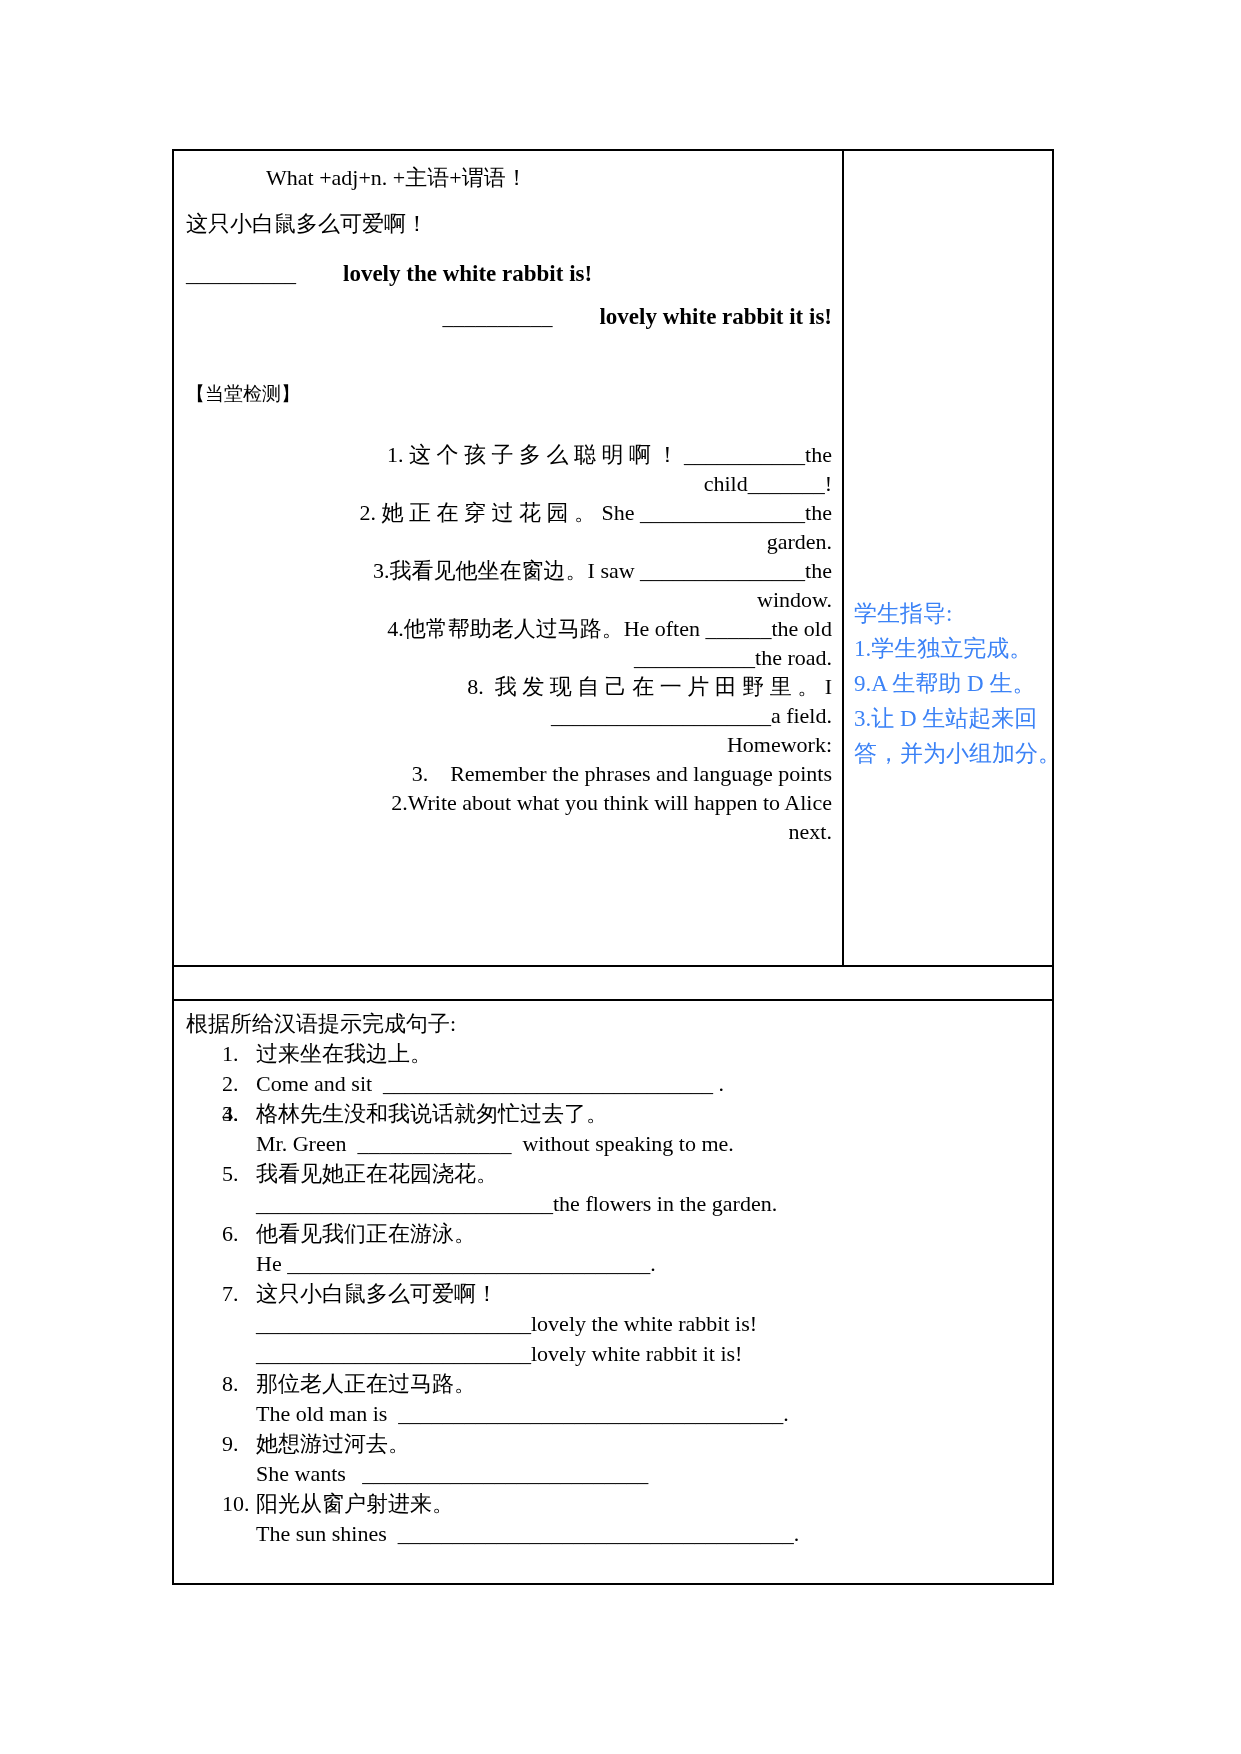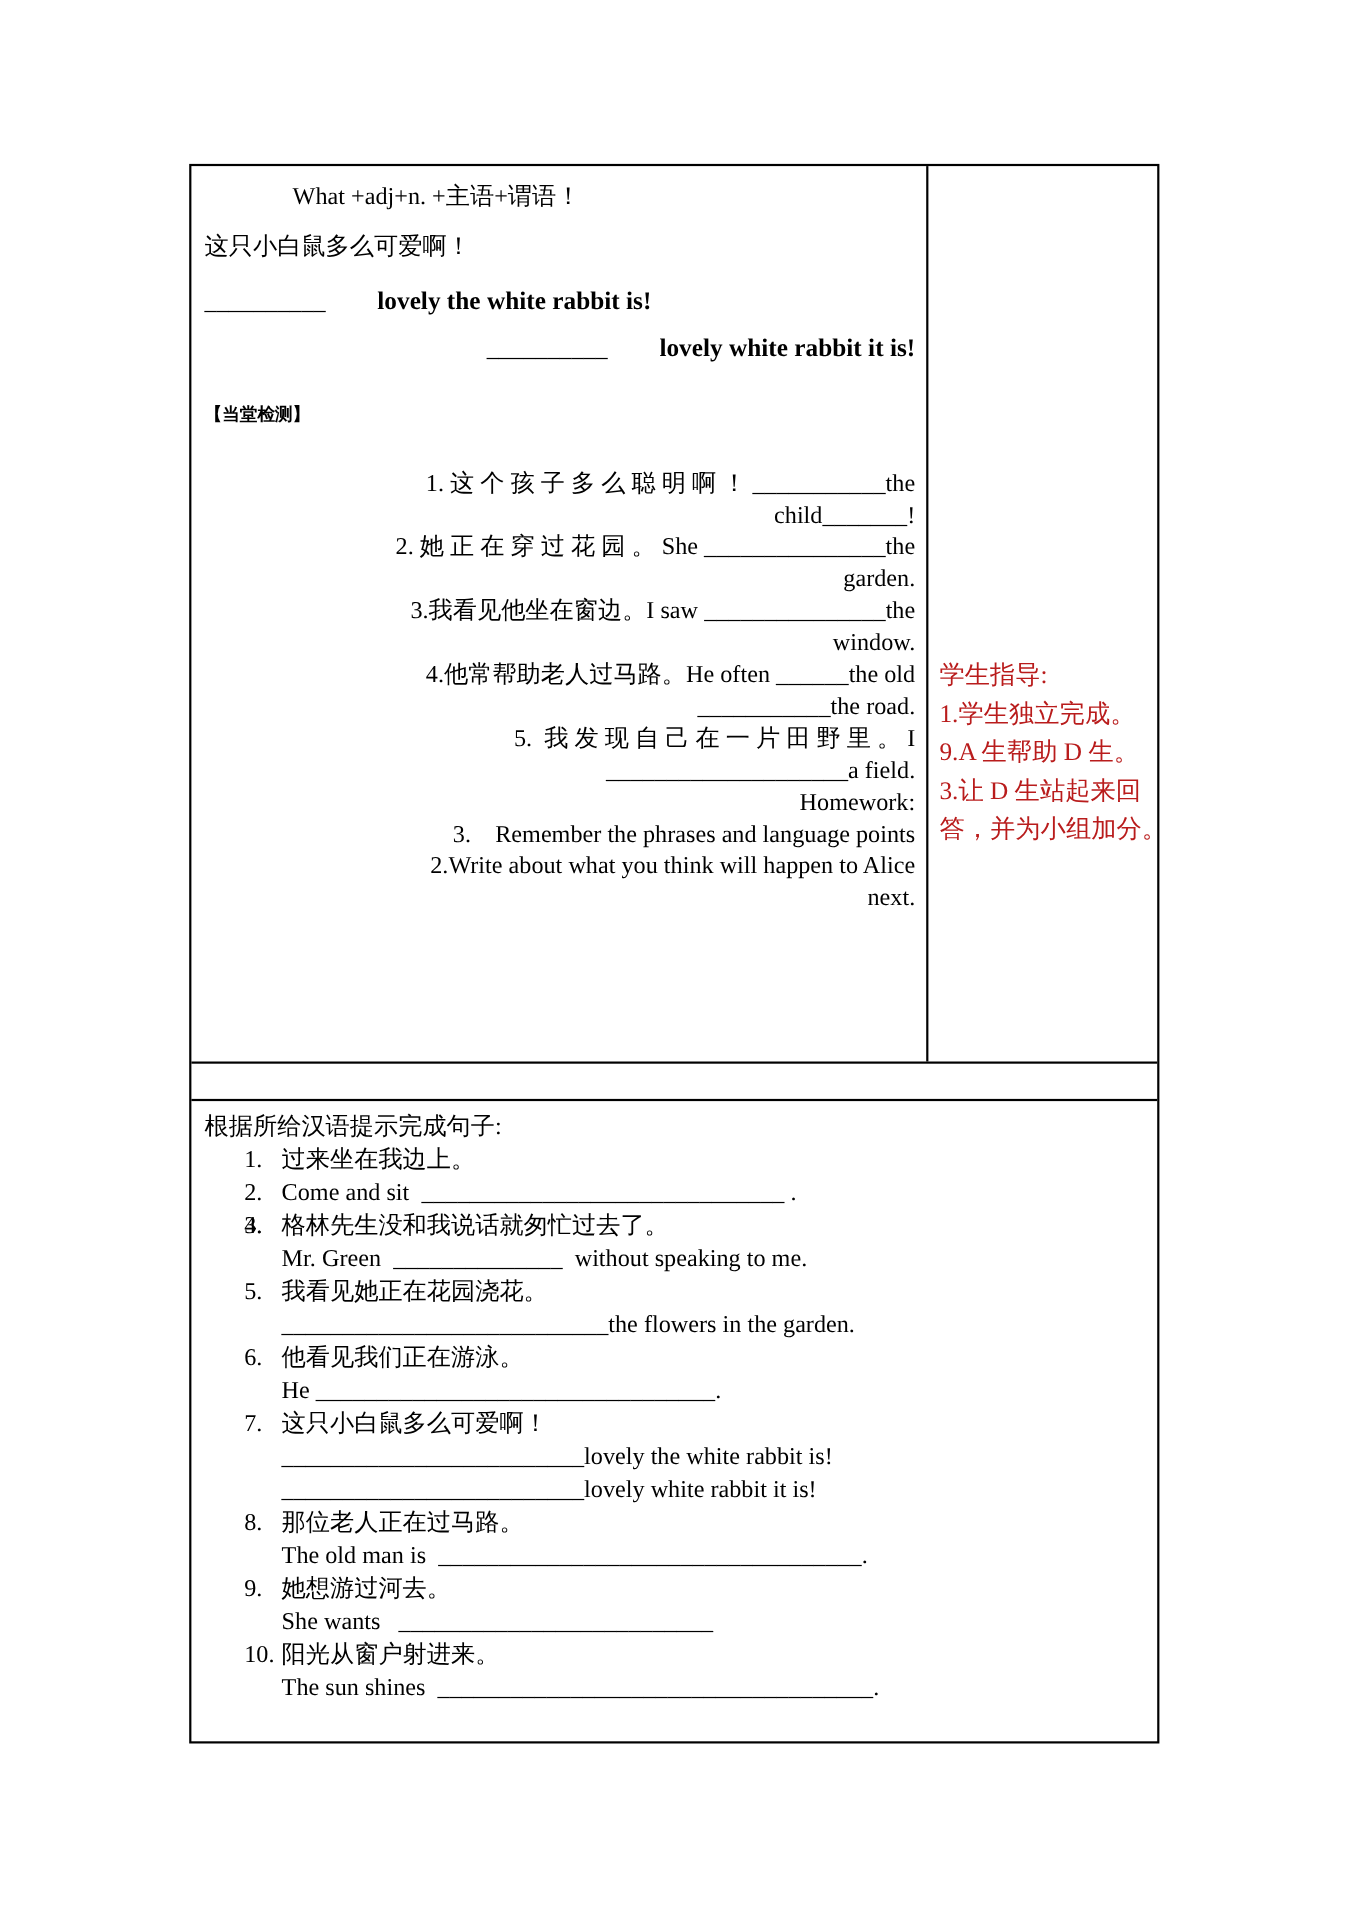"【当堂检测】" .sec-title { font-size: 16px -> 19px; font-weight: bold -> normal; margin-top: 28px -> 44px }
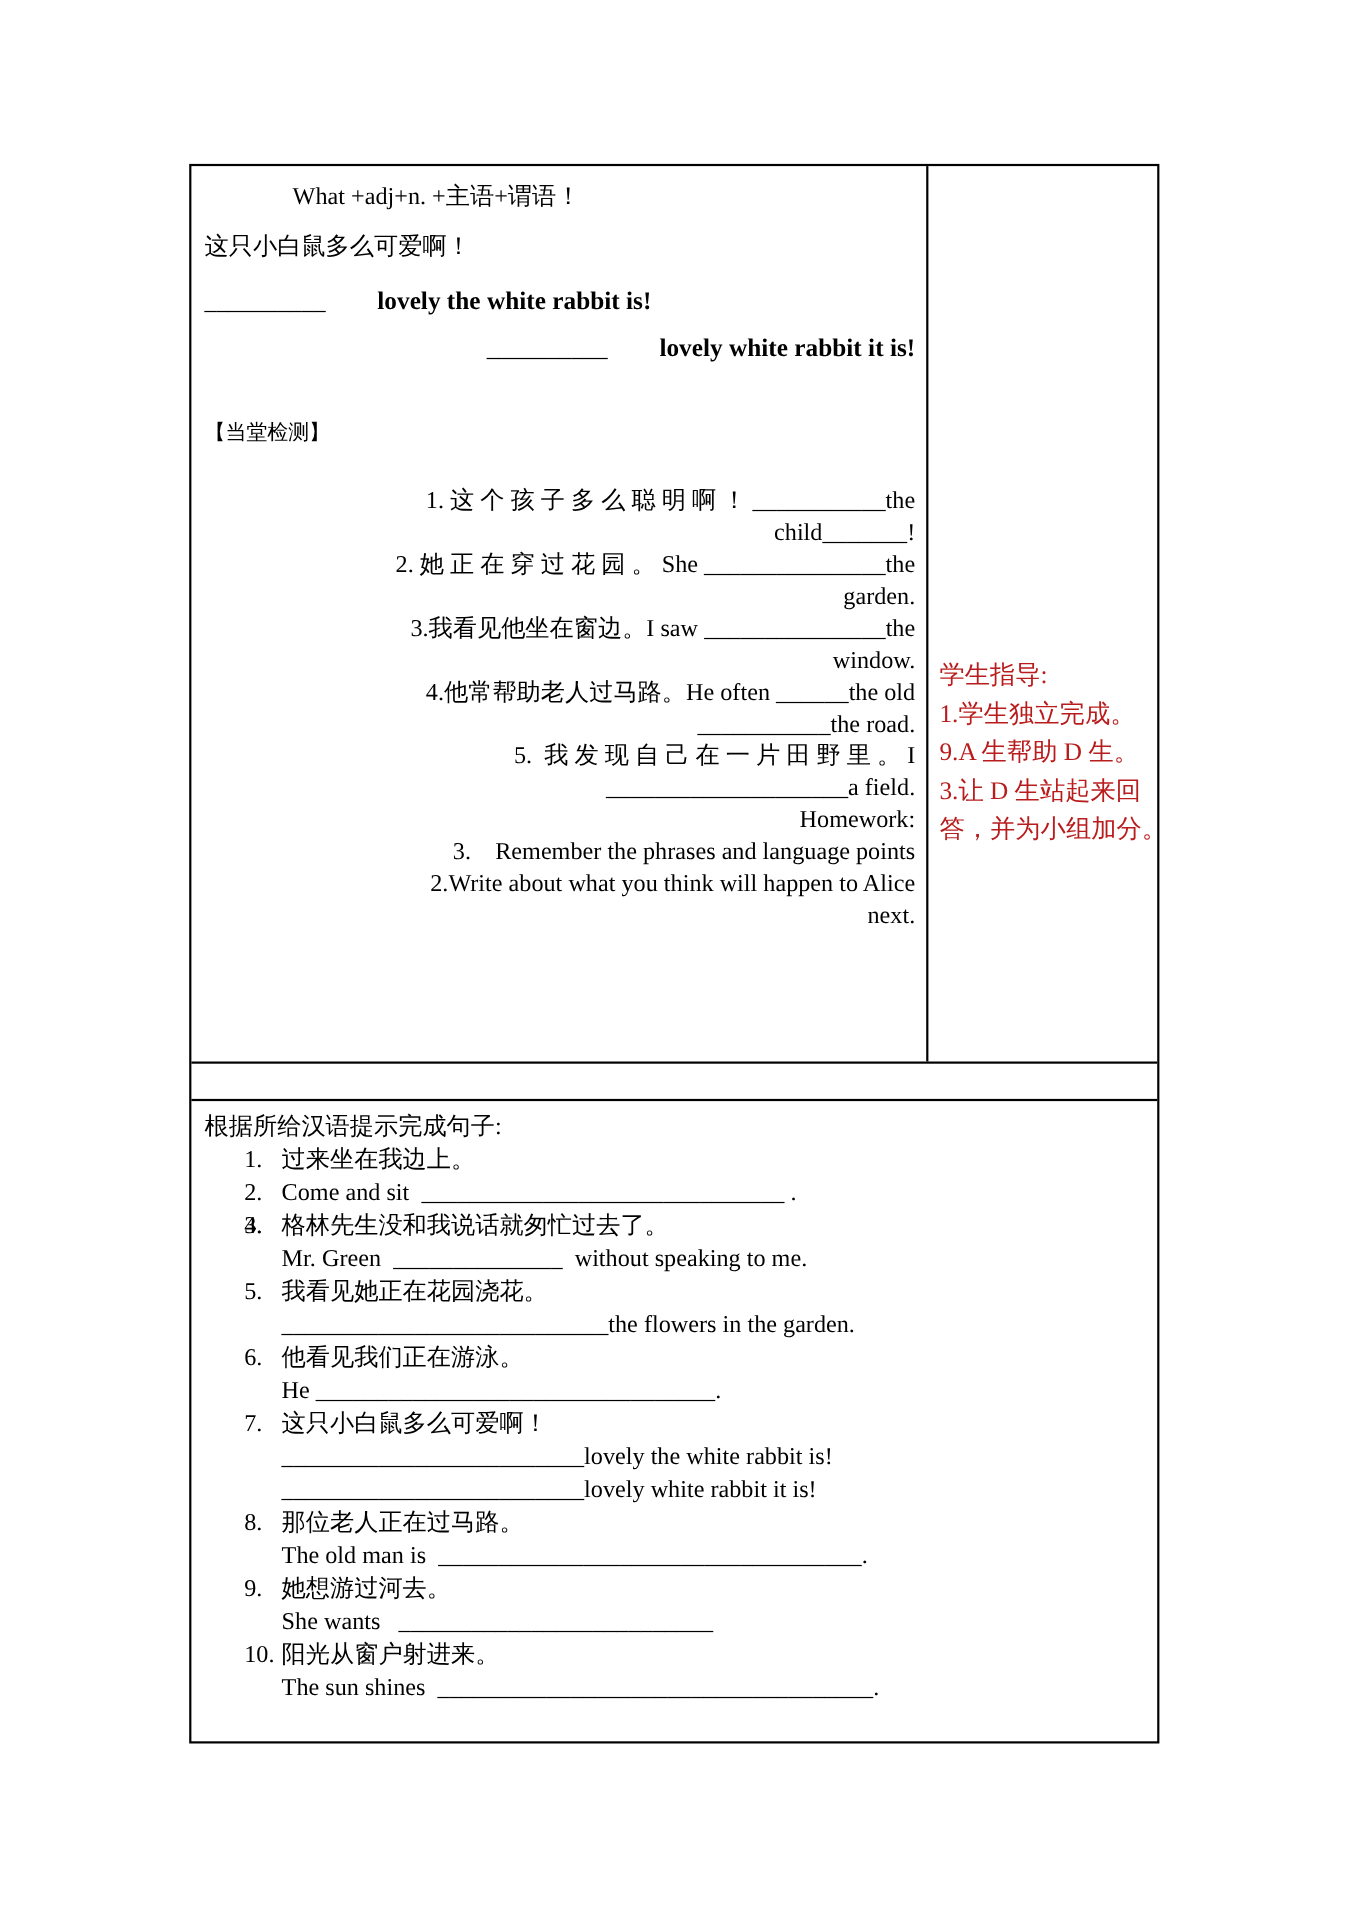"学生指导:" div.cell-guide { color: #b91c1c -> #3b82f6 }
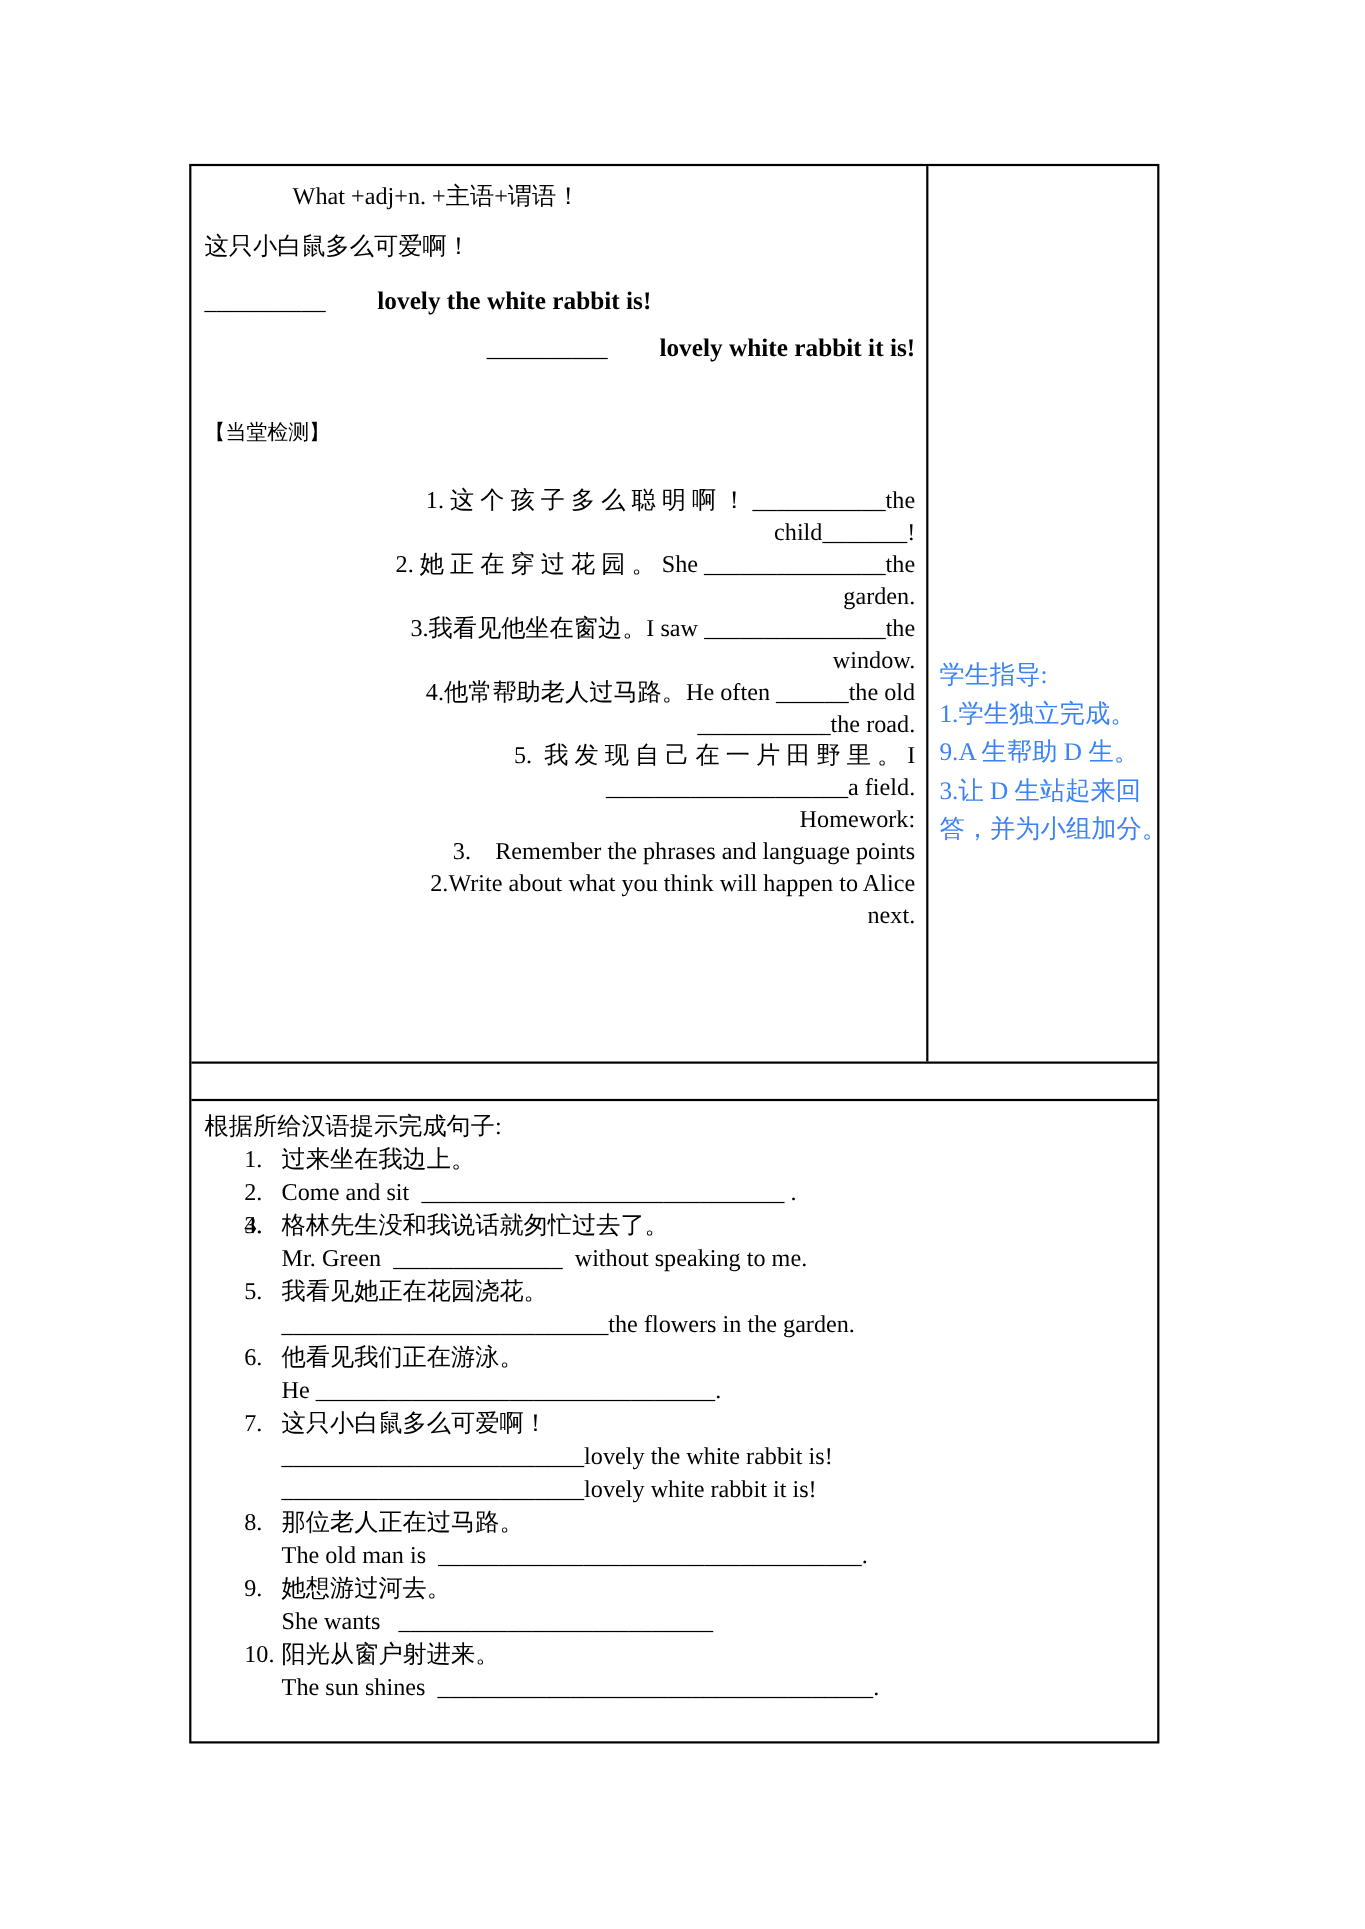"5. 我 发 现 自" div.ex-line { text: 5 -> 8 }
